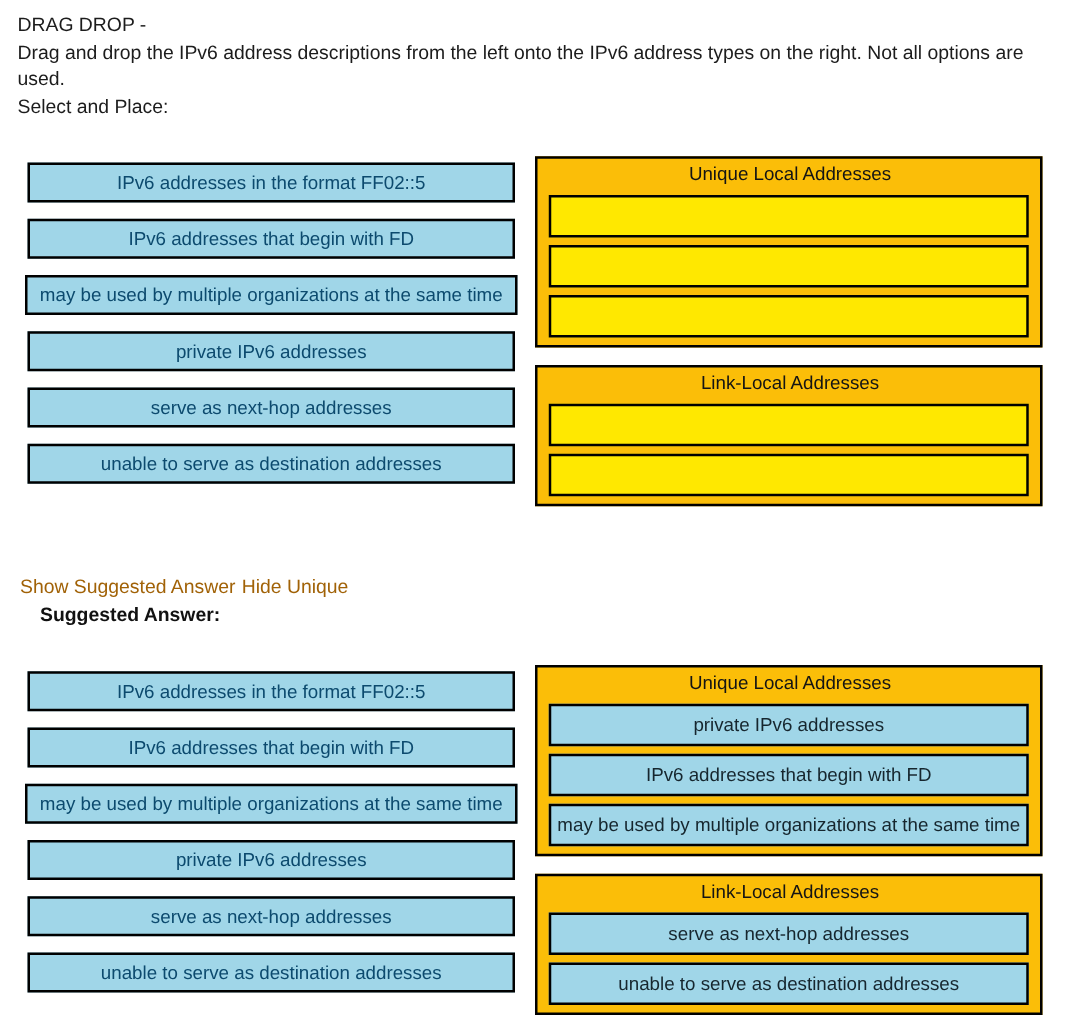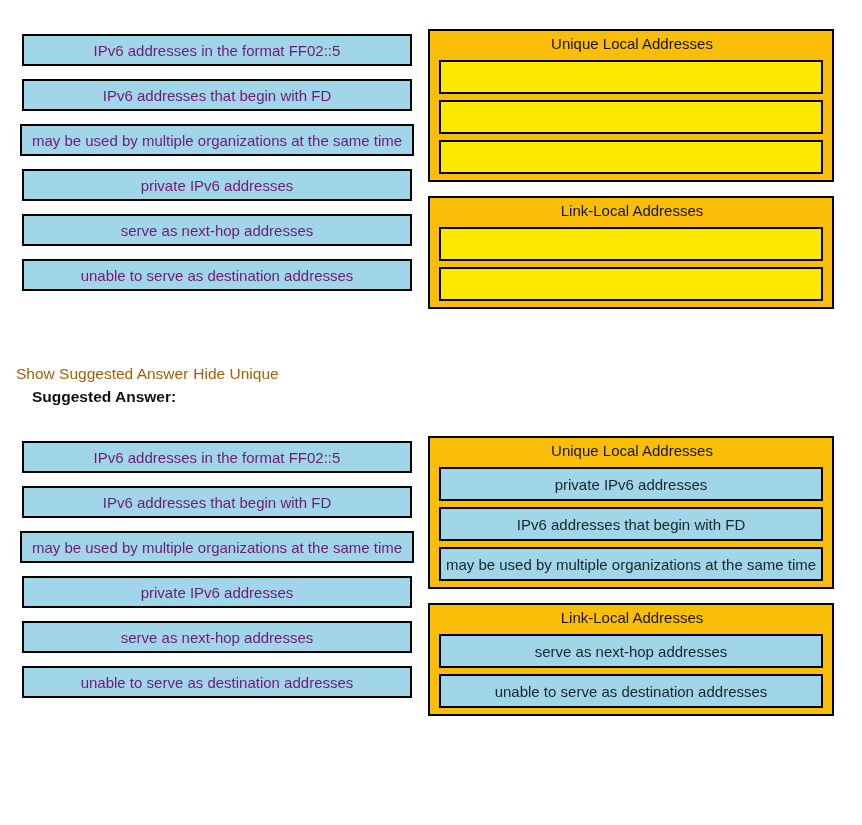"DRAG DROP -" div.q-header { html: none -> <div> <div>DRAG DROP -</div> <div>Drag and drop the IPv6 address descriptions from the left onto the IPv6 address types on the right. Not all options are used.</div> <div>Select and Place:</div> </div> }
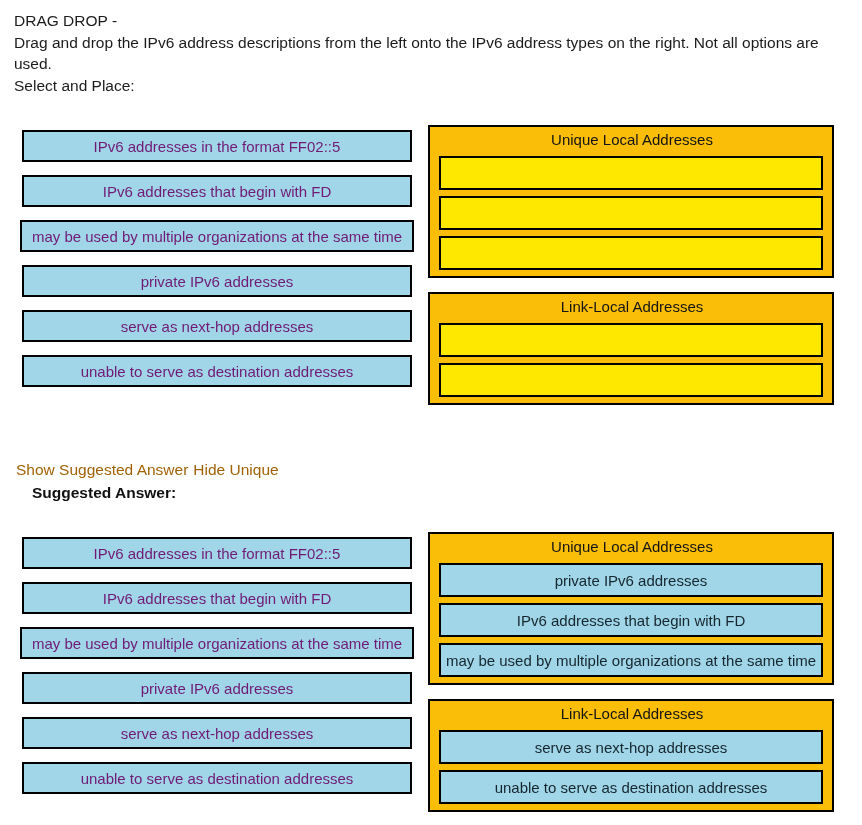"IPv6 addresses in the format" .opt { color: #701a75 -> #0c4a6e }
